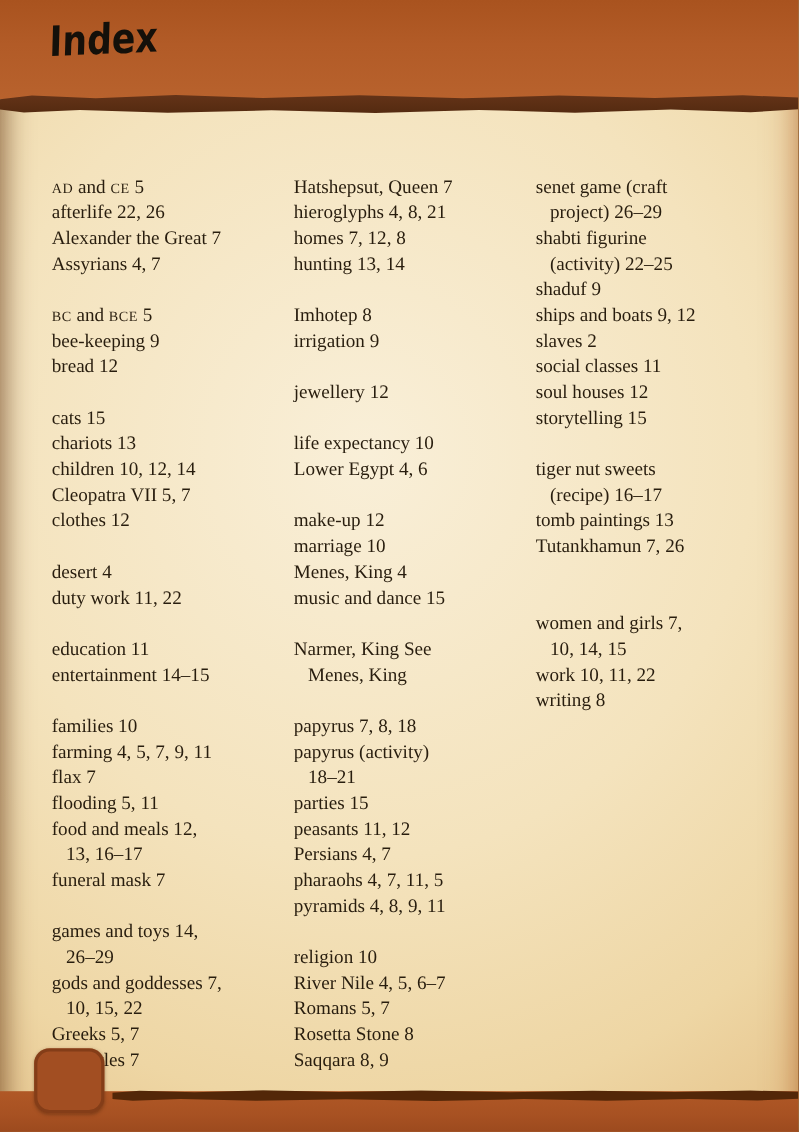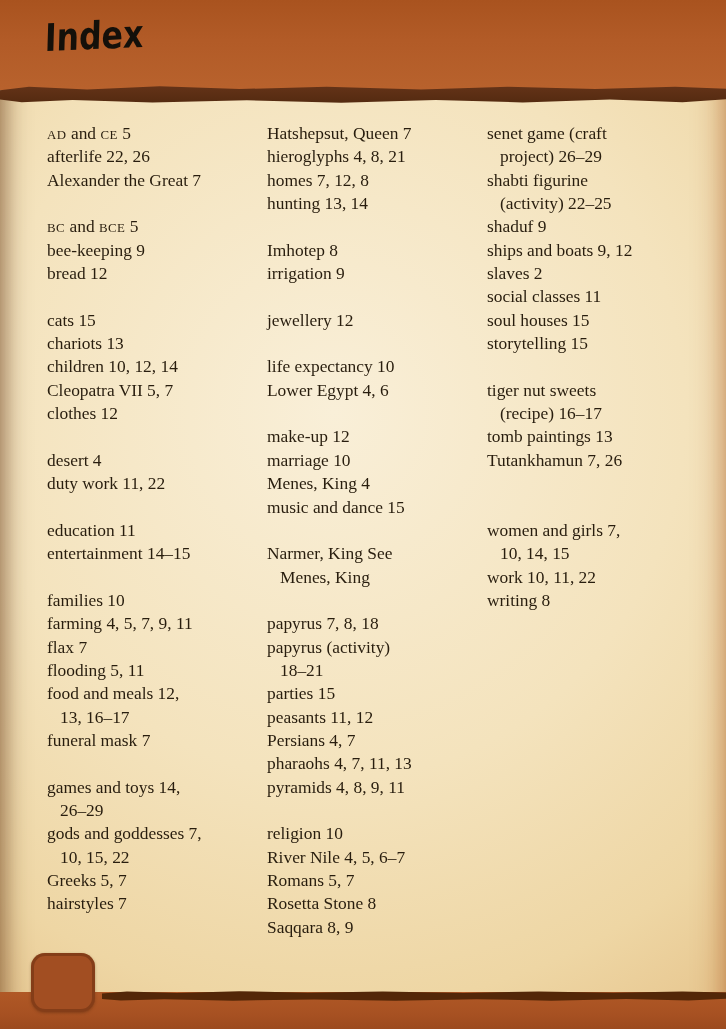"AD and CE 5" .col { margin-top: none -> 36px }
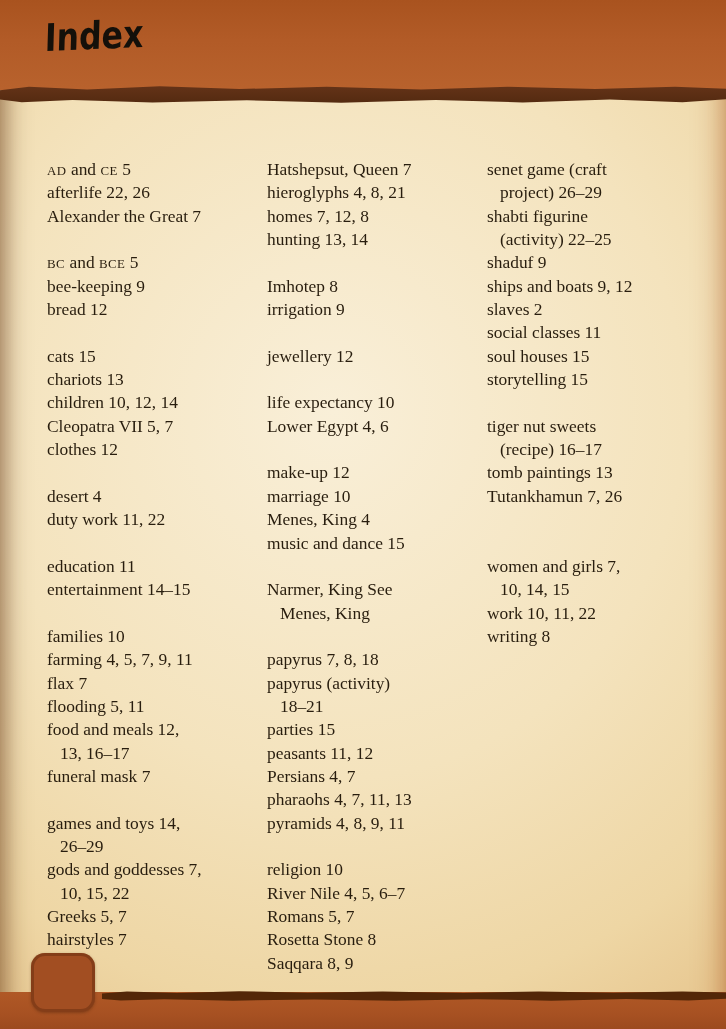"Assyrians 4, 7" div.line { html: none -> <div><span>Assyrians 4, 7</span></div> }
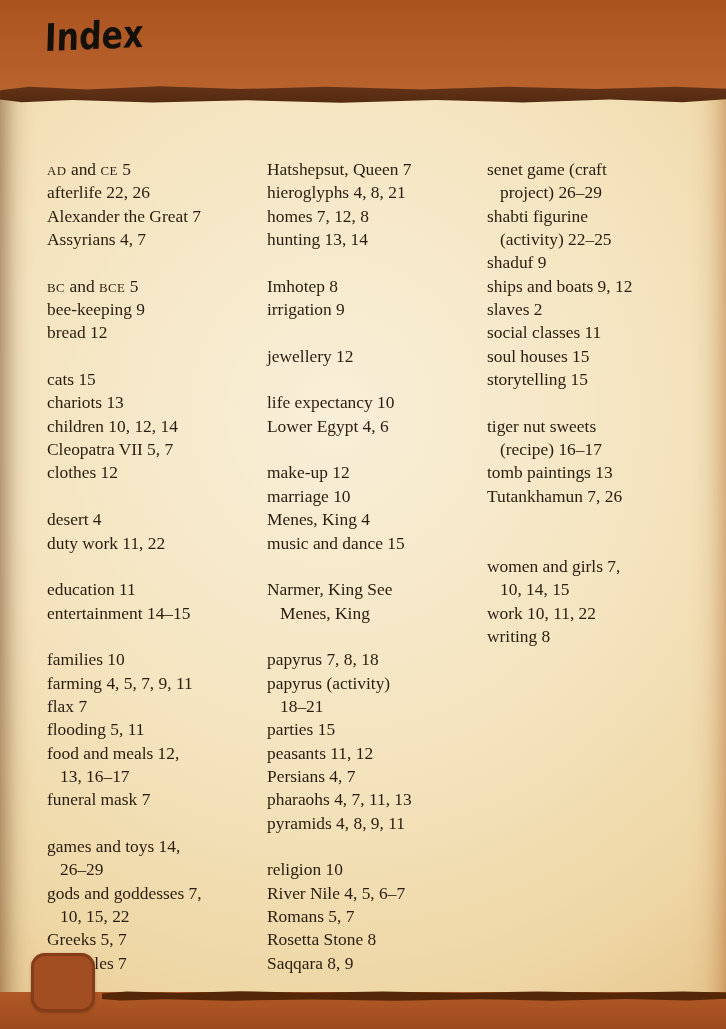"soul houses 15" span { text: 15 -> 12 }
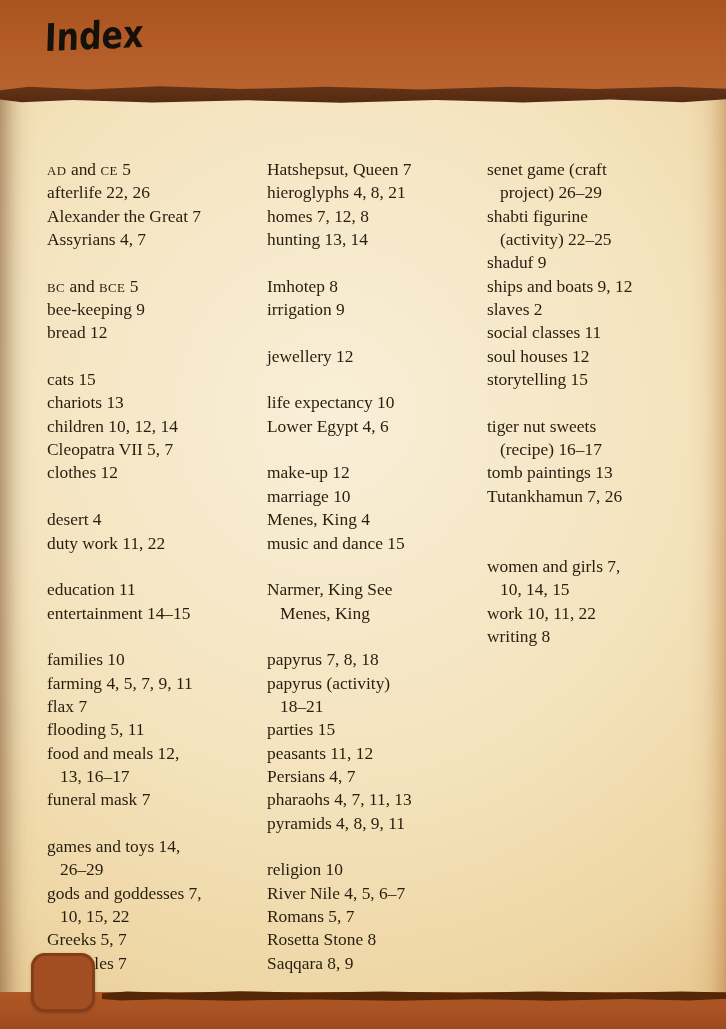"pharaohs 4, 7, 11, 13" span { text: 13 -> 5 }
